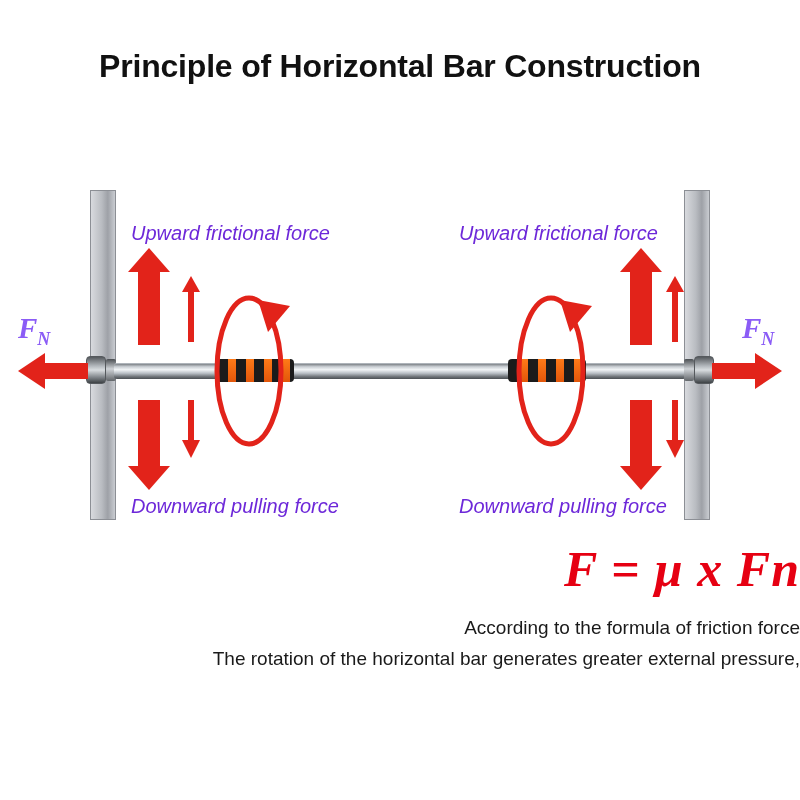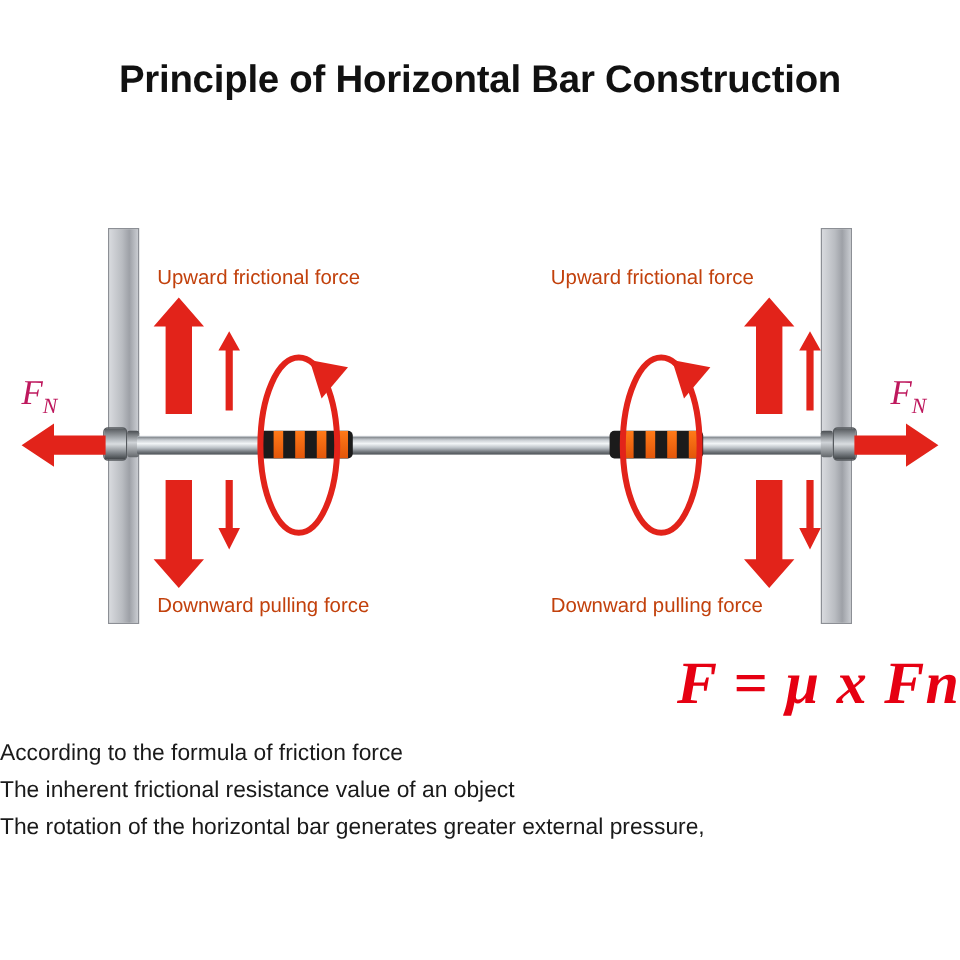"Upward frictional force" .lbl { color: #c2410c -> #6d28d9; font-size: 17px -> 20px; font-style: none -> italic }
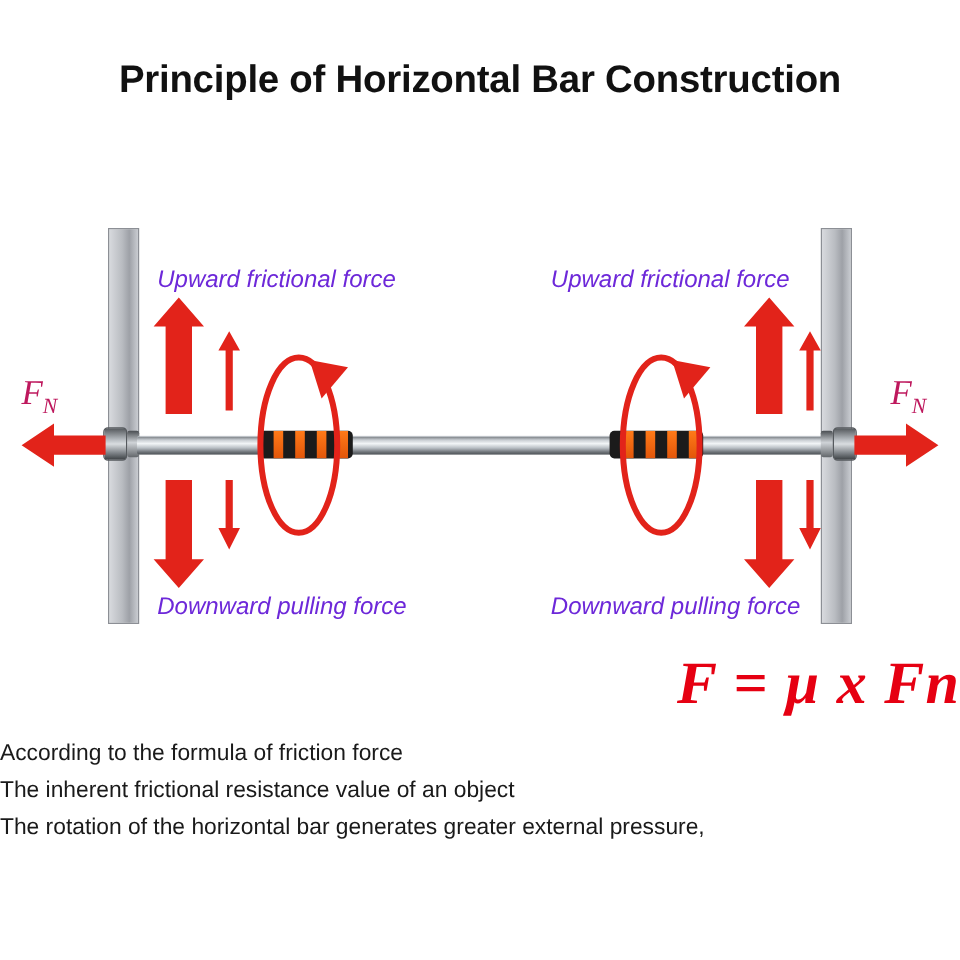"FN" .fn { color: #be185d -> #8b5cf6; font-weight: normal -> bold }
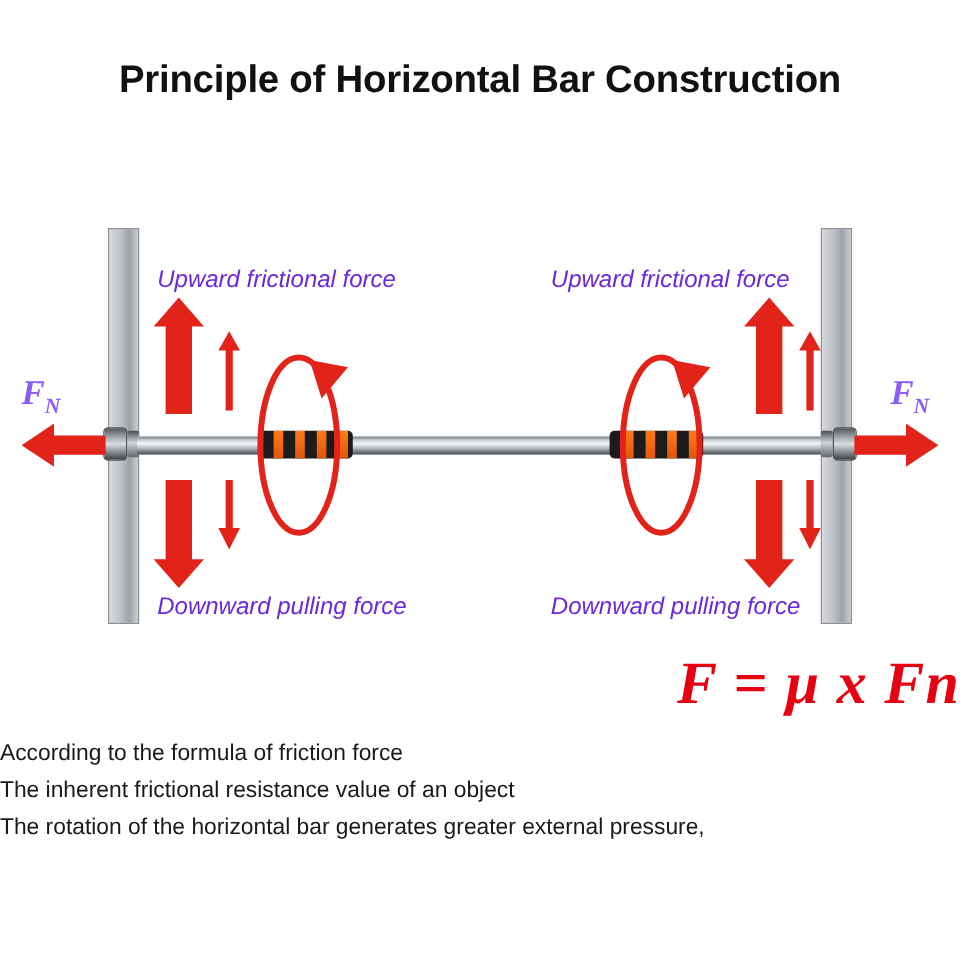"According to the formula of" .caption { text-align: left -> right }
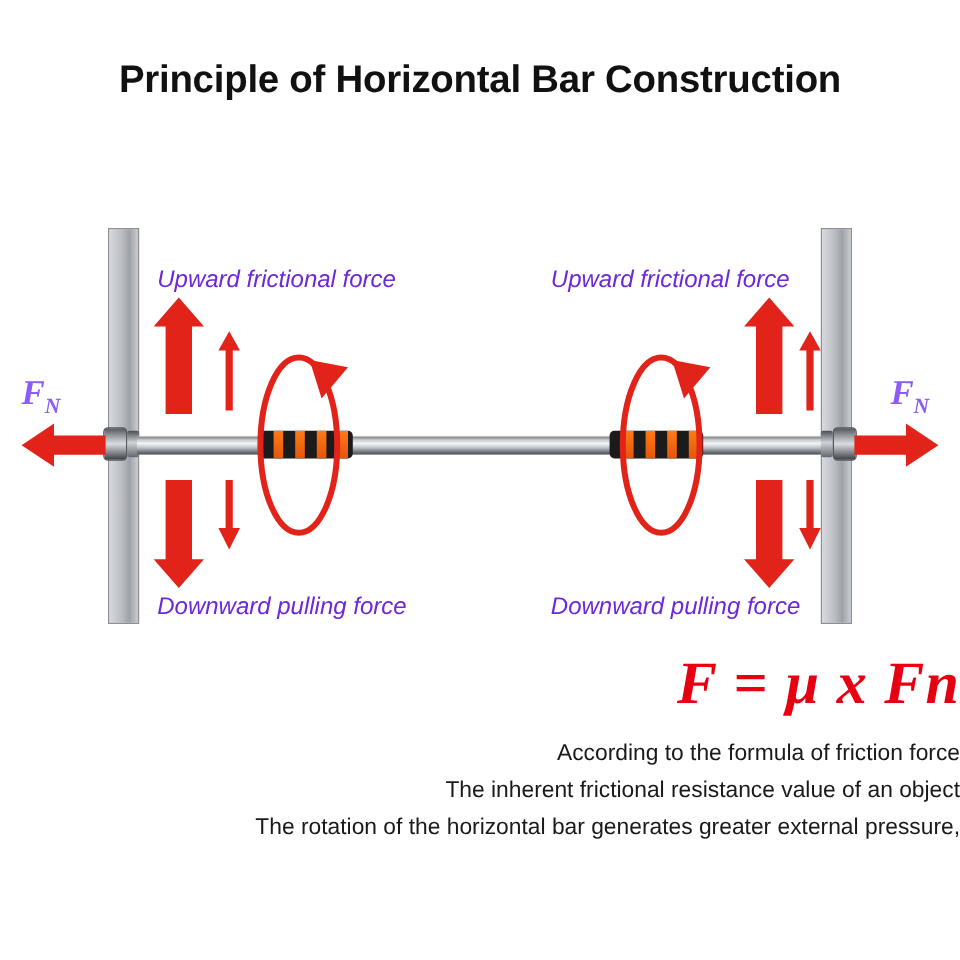"The inherent frictional resistance value" div.line { html: <div>The inherent frictional resistance value of an object</div> -> none }
